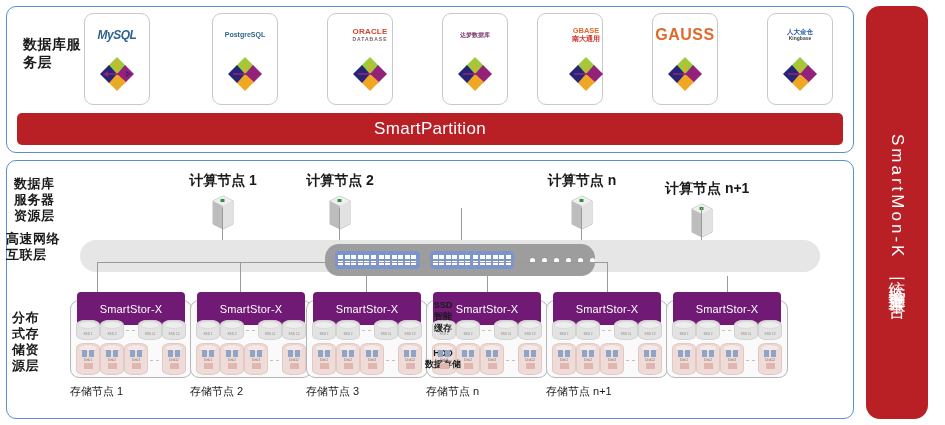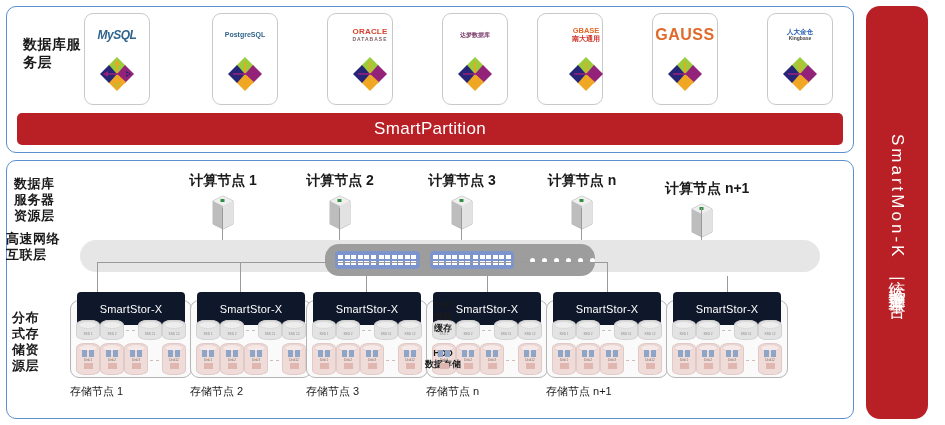"计算节点 3" div.cnode { html: <div> <div>计算节点 3</div> <svg> <polygon></polygon> <polygon></polygon> <polygon></polygon> <polygon></polygon> <rect></rect> </svg> </div> -> none }
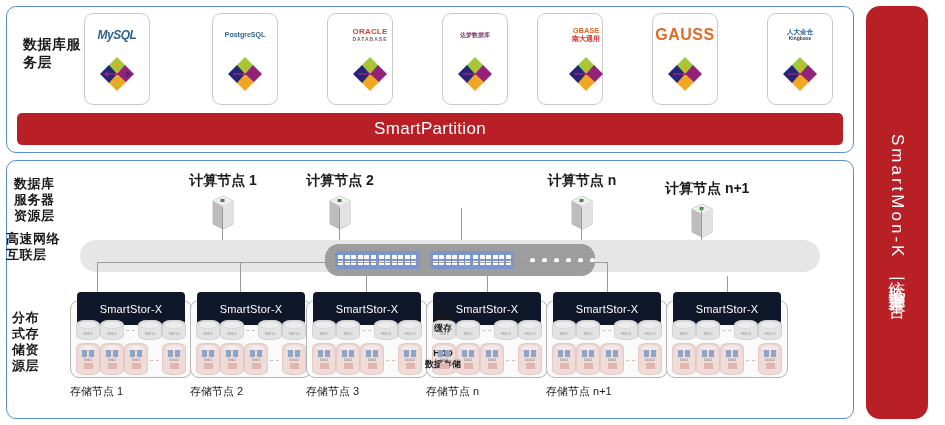"SmartStor-X" .snode-title { background: #0f172a -> #701a75 }
